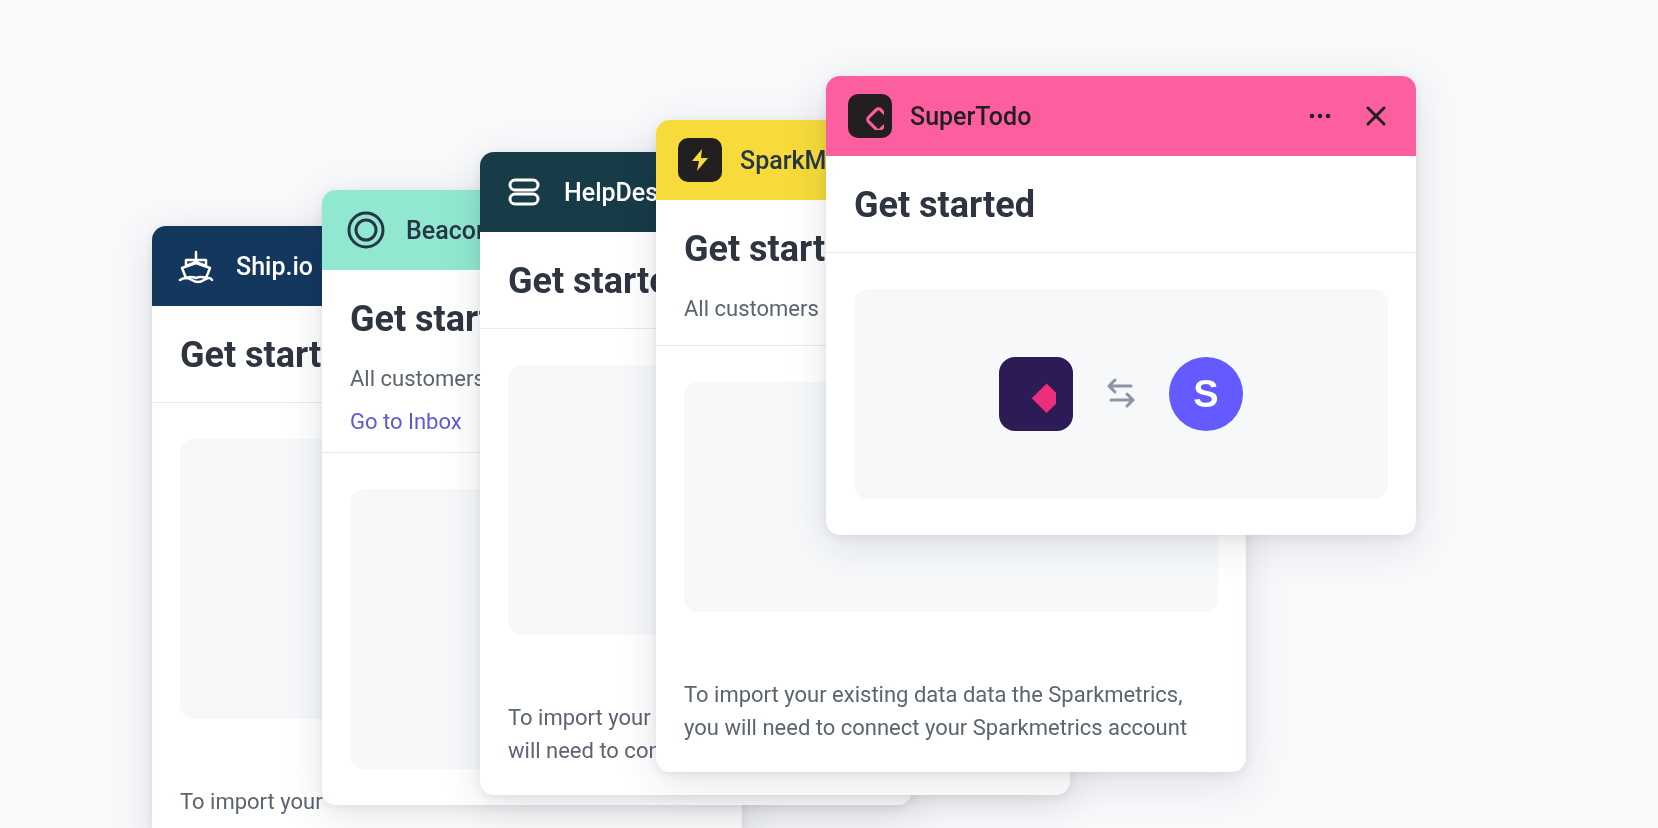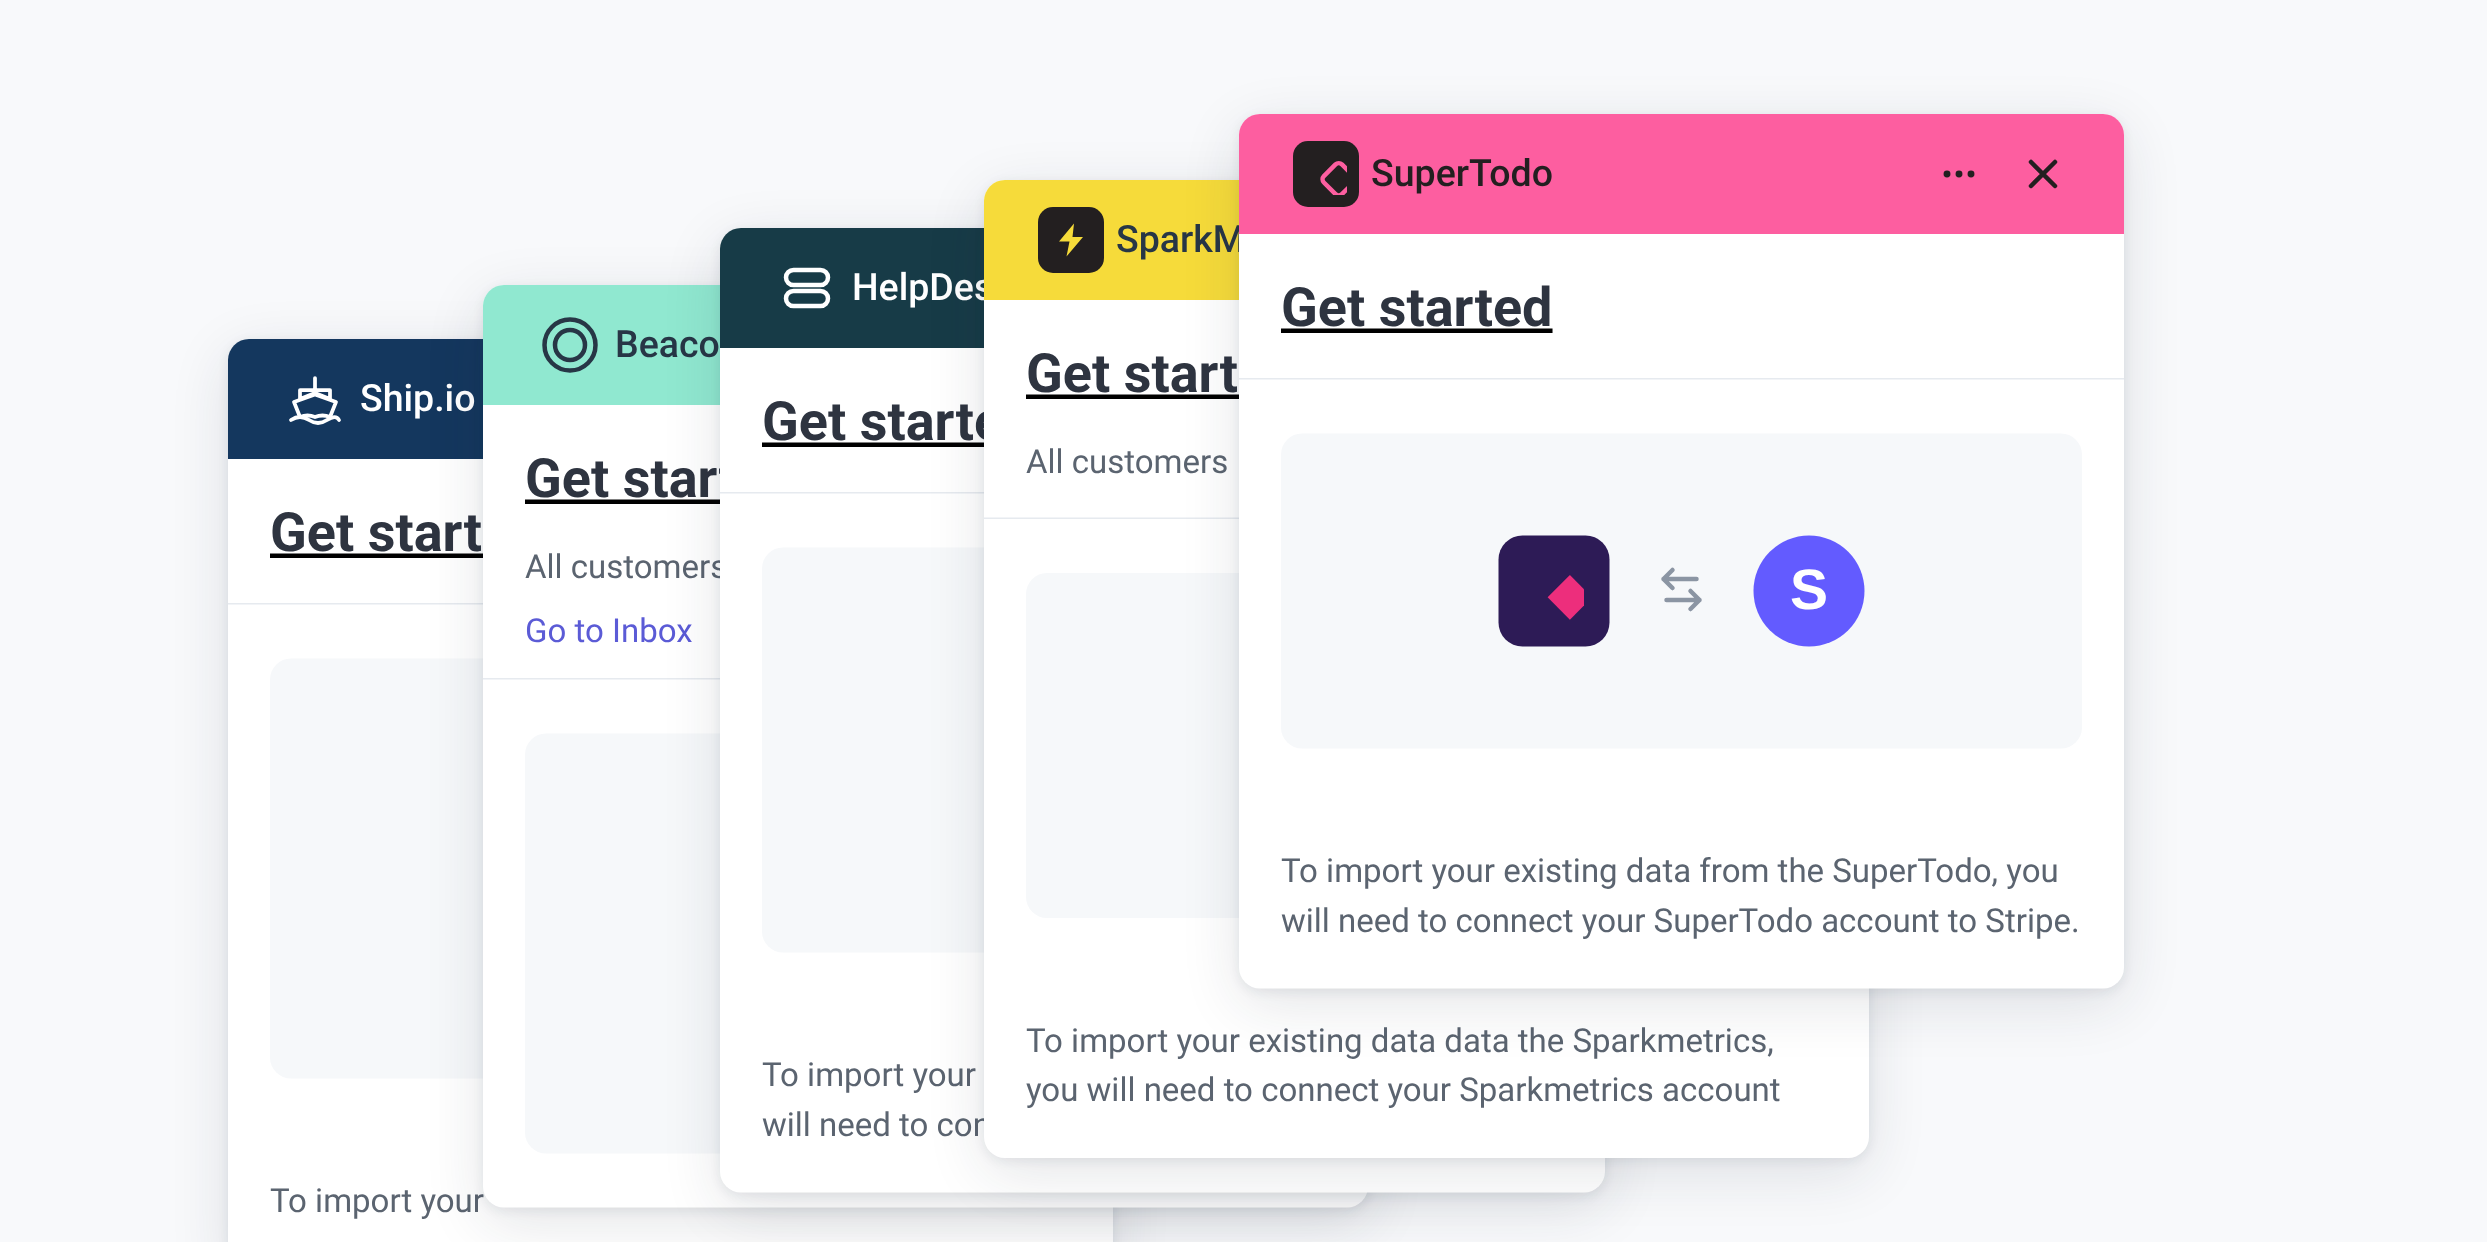"SuperTodo" .card-header { gap: 8px -> 18px; padding: 18px 36px -> 18px 22px }
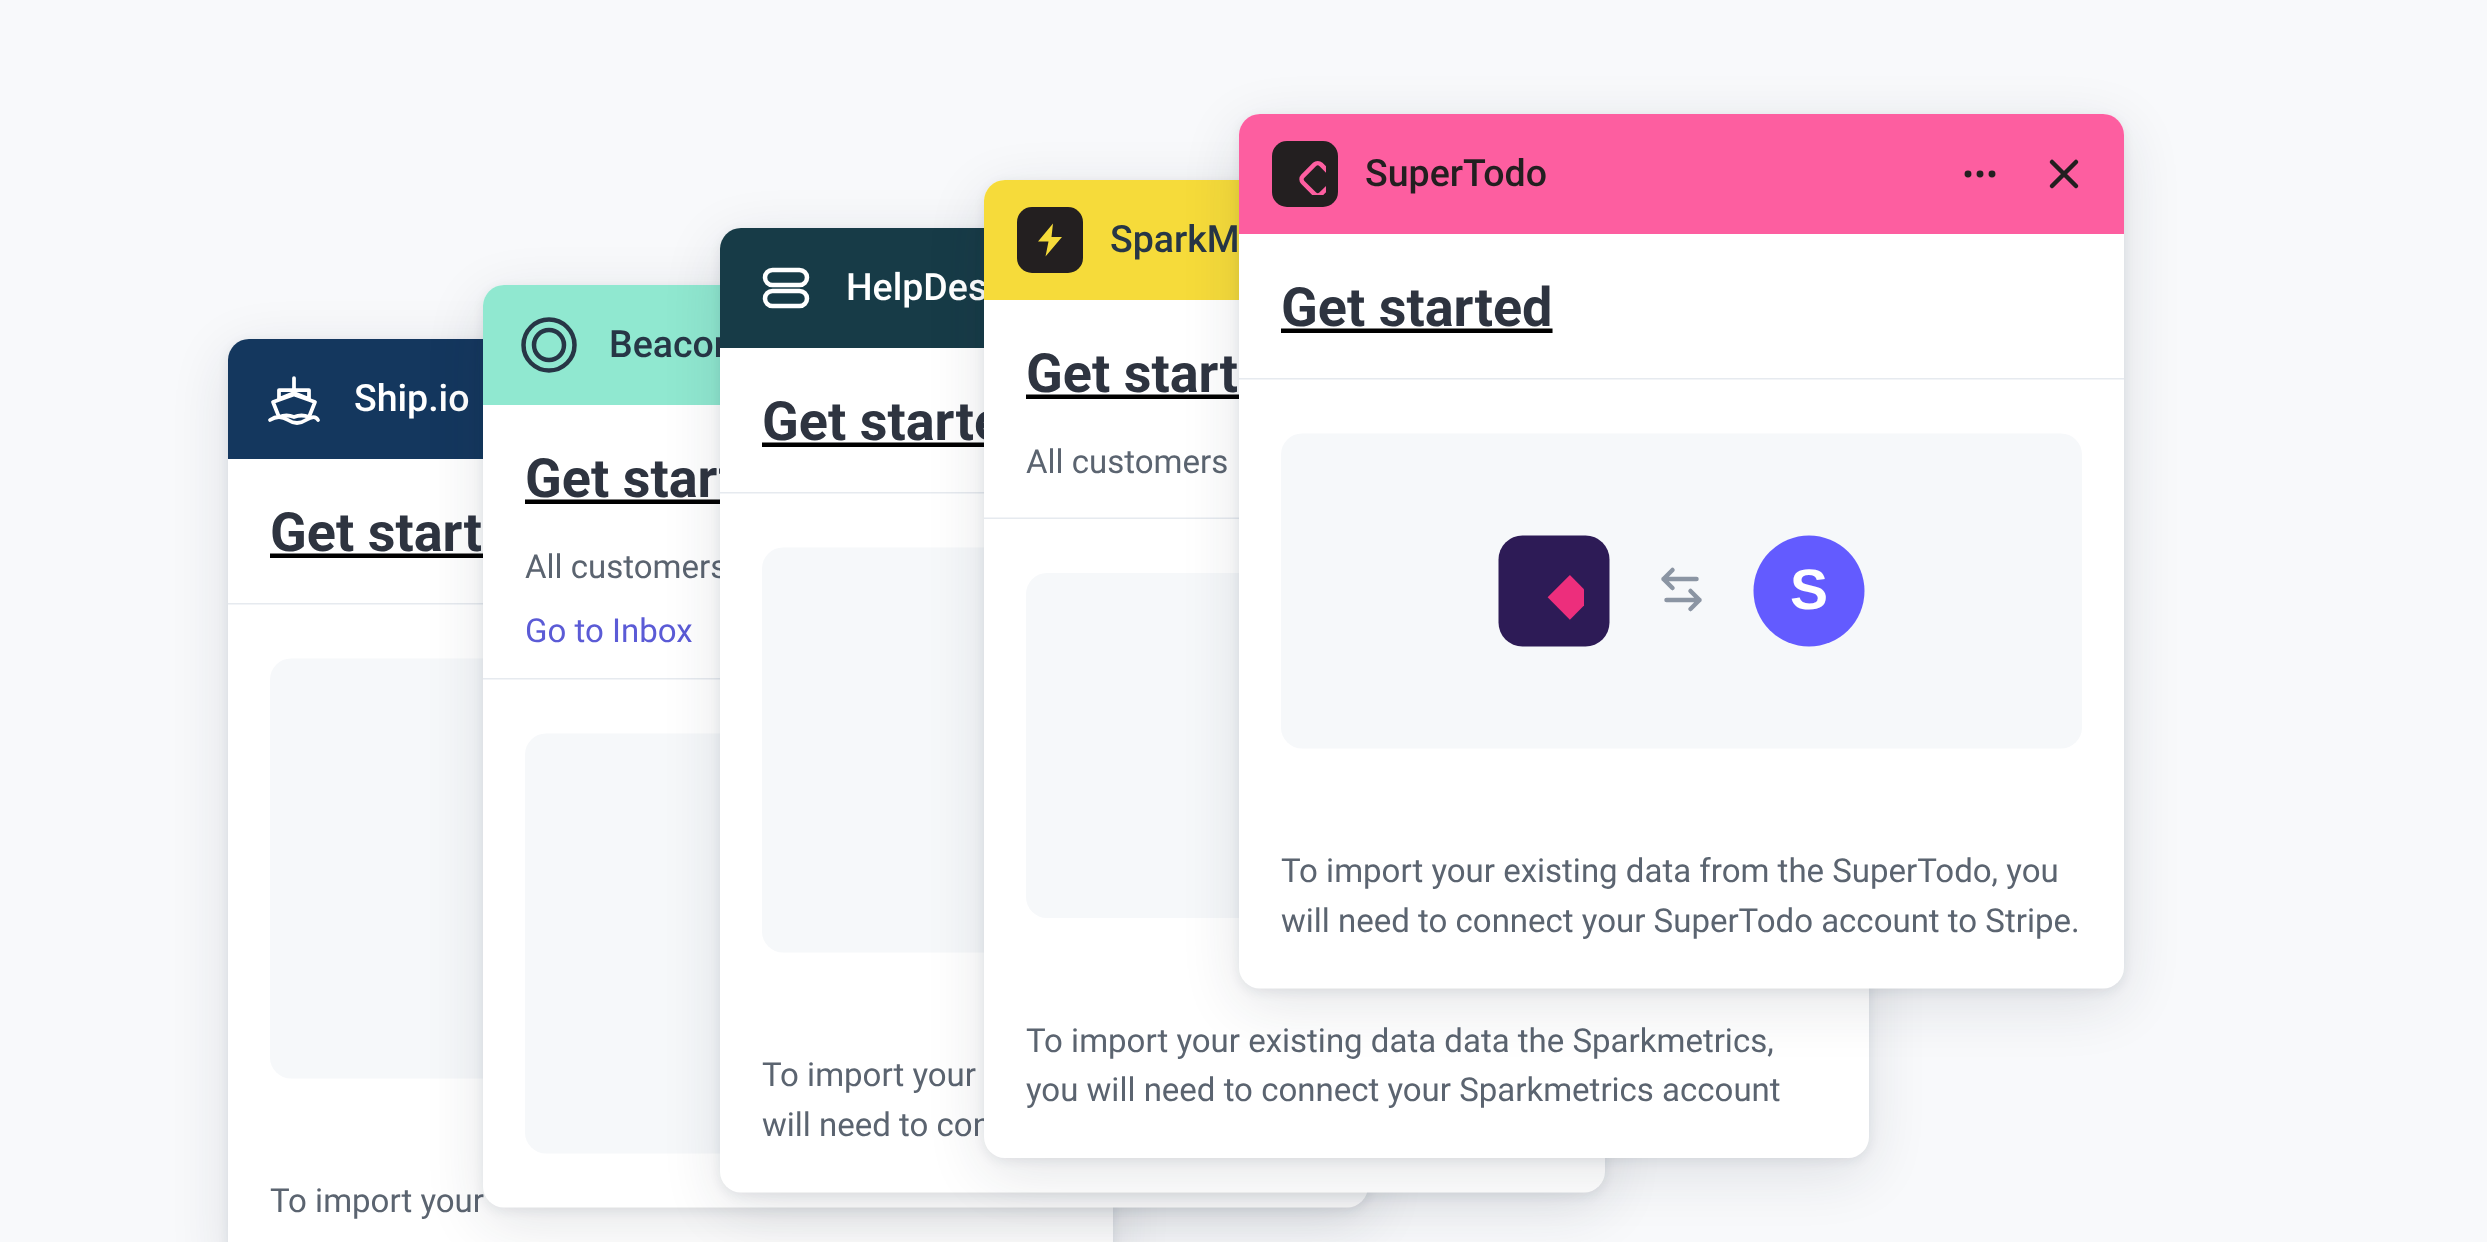"Get started" .body-title { text-decoration: underline -> none }
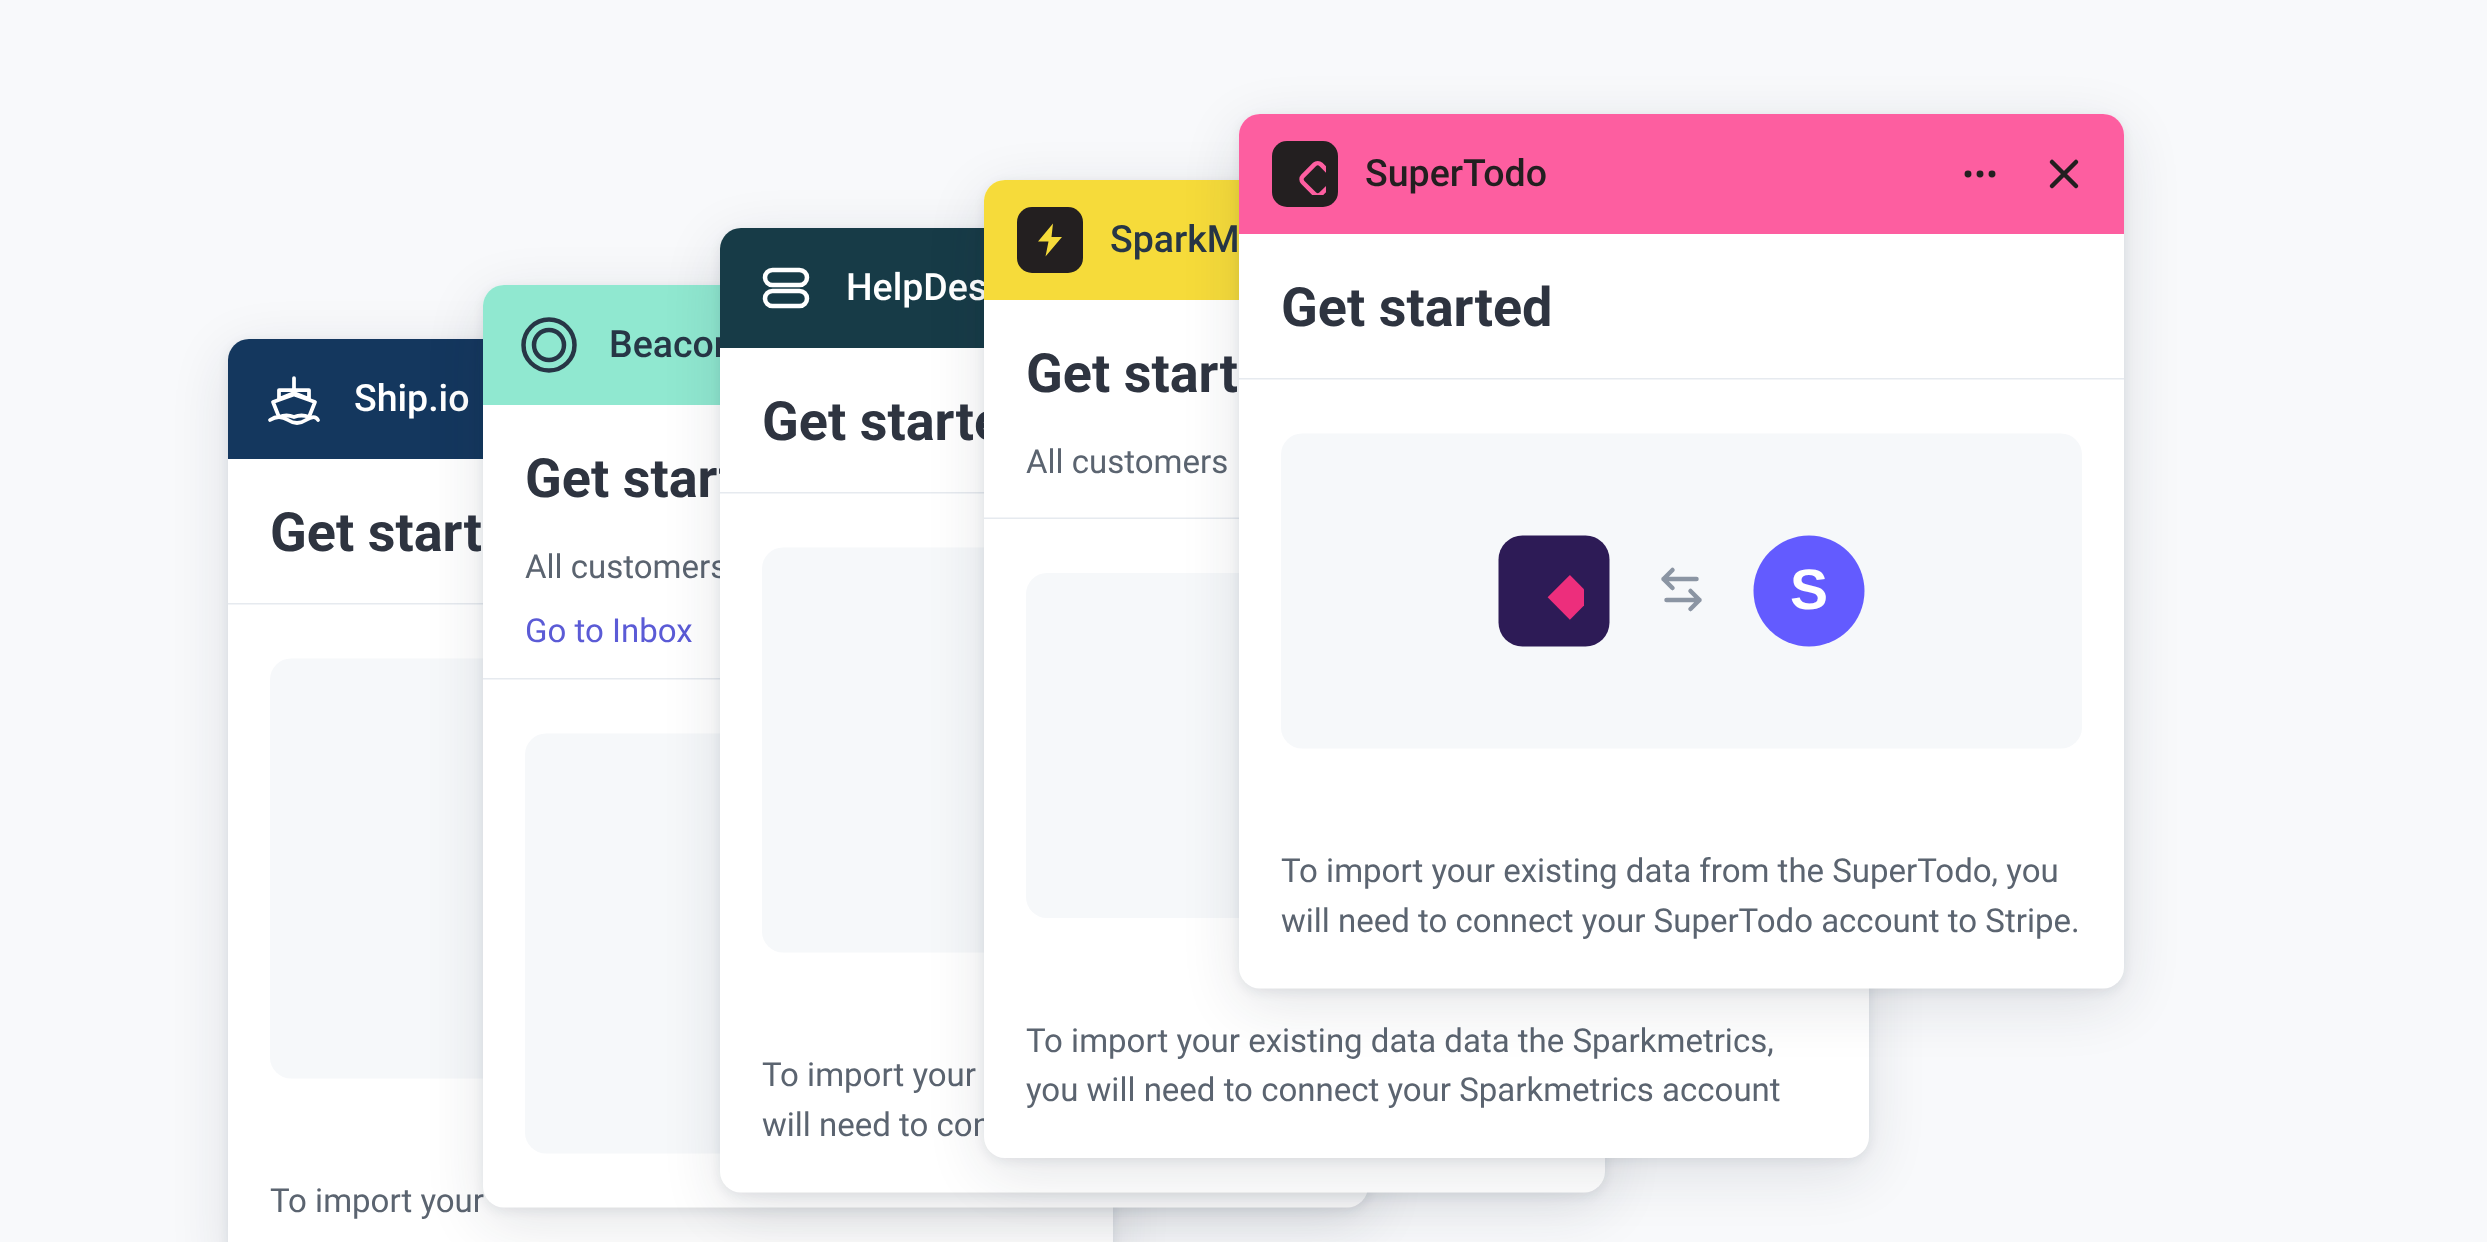"To import your existing data from the SuperTodo," div.body-text { html: <div>To import your existing data from the SuperTodo, you will need to connect your SuperTodo account to Stripe.</div> -> none }
